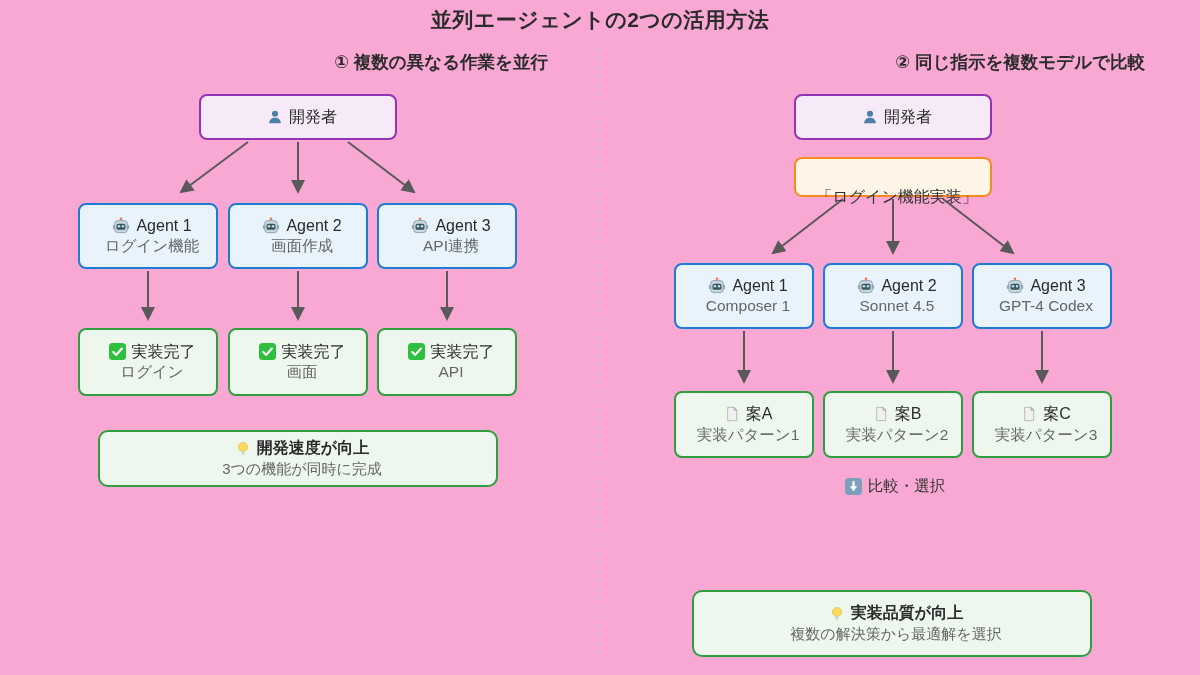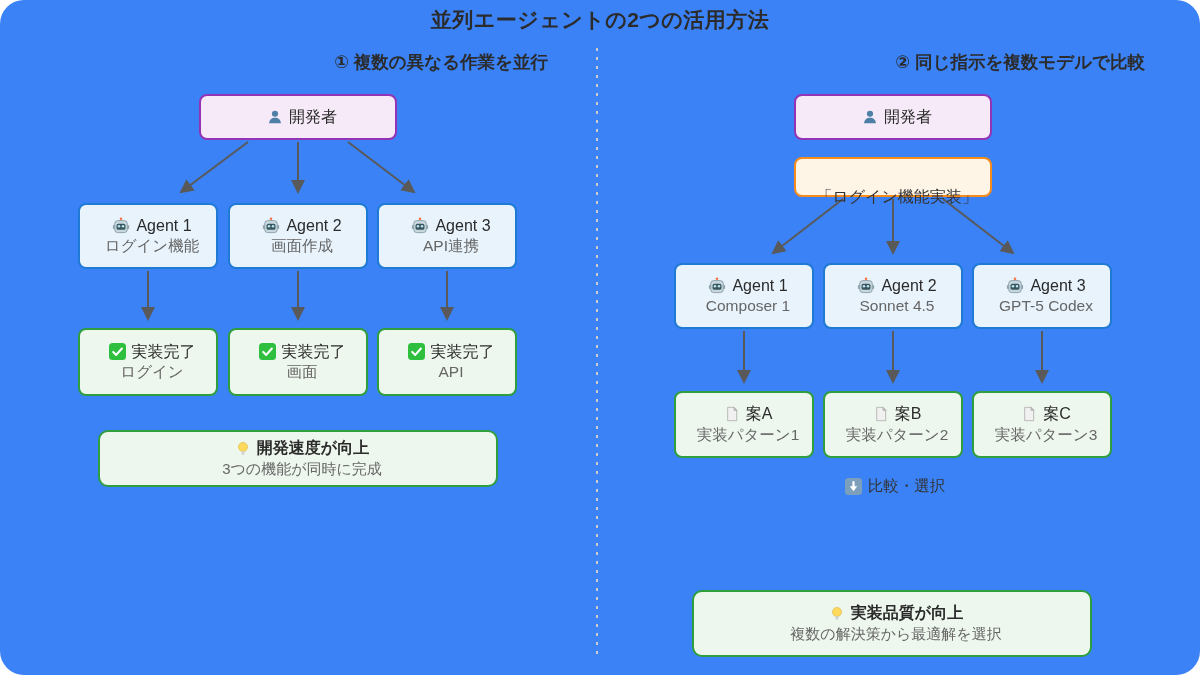"並列エージェントの2つの活用方法" .canvas { background: #3b82f6 -> #f9a8d4; border-radius: 24px -> none }
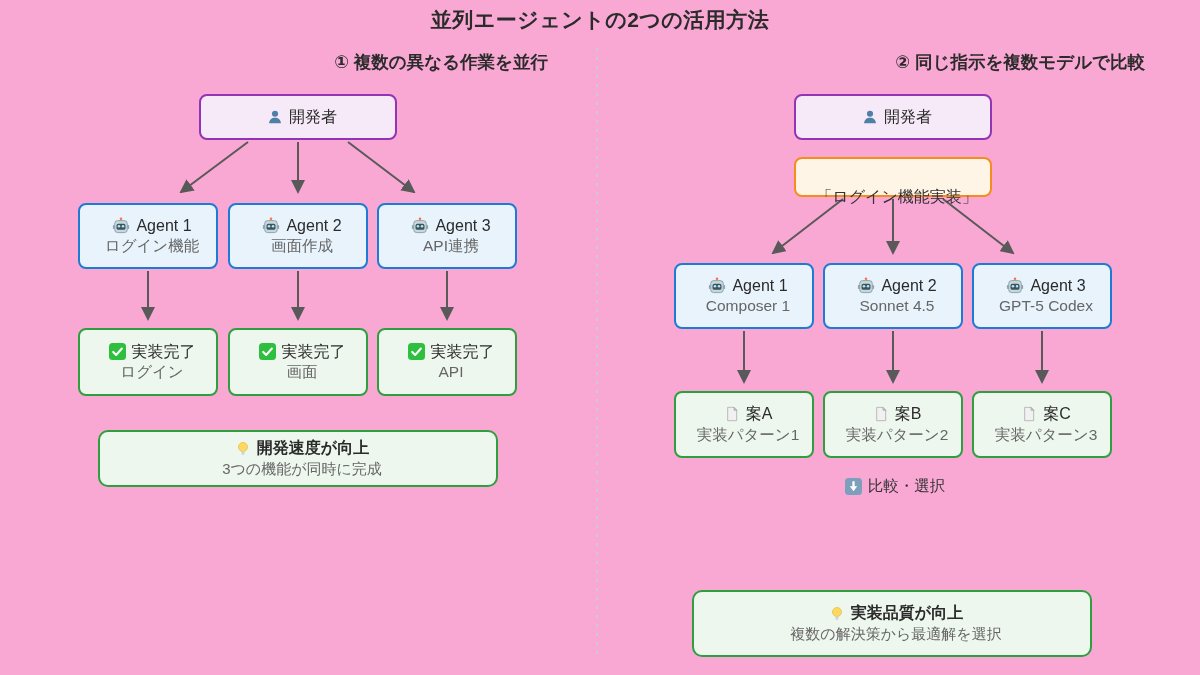"GPT-5 Codex" div.t2 { text: GPT-5 -> GPT-4 }
